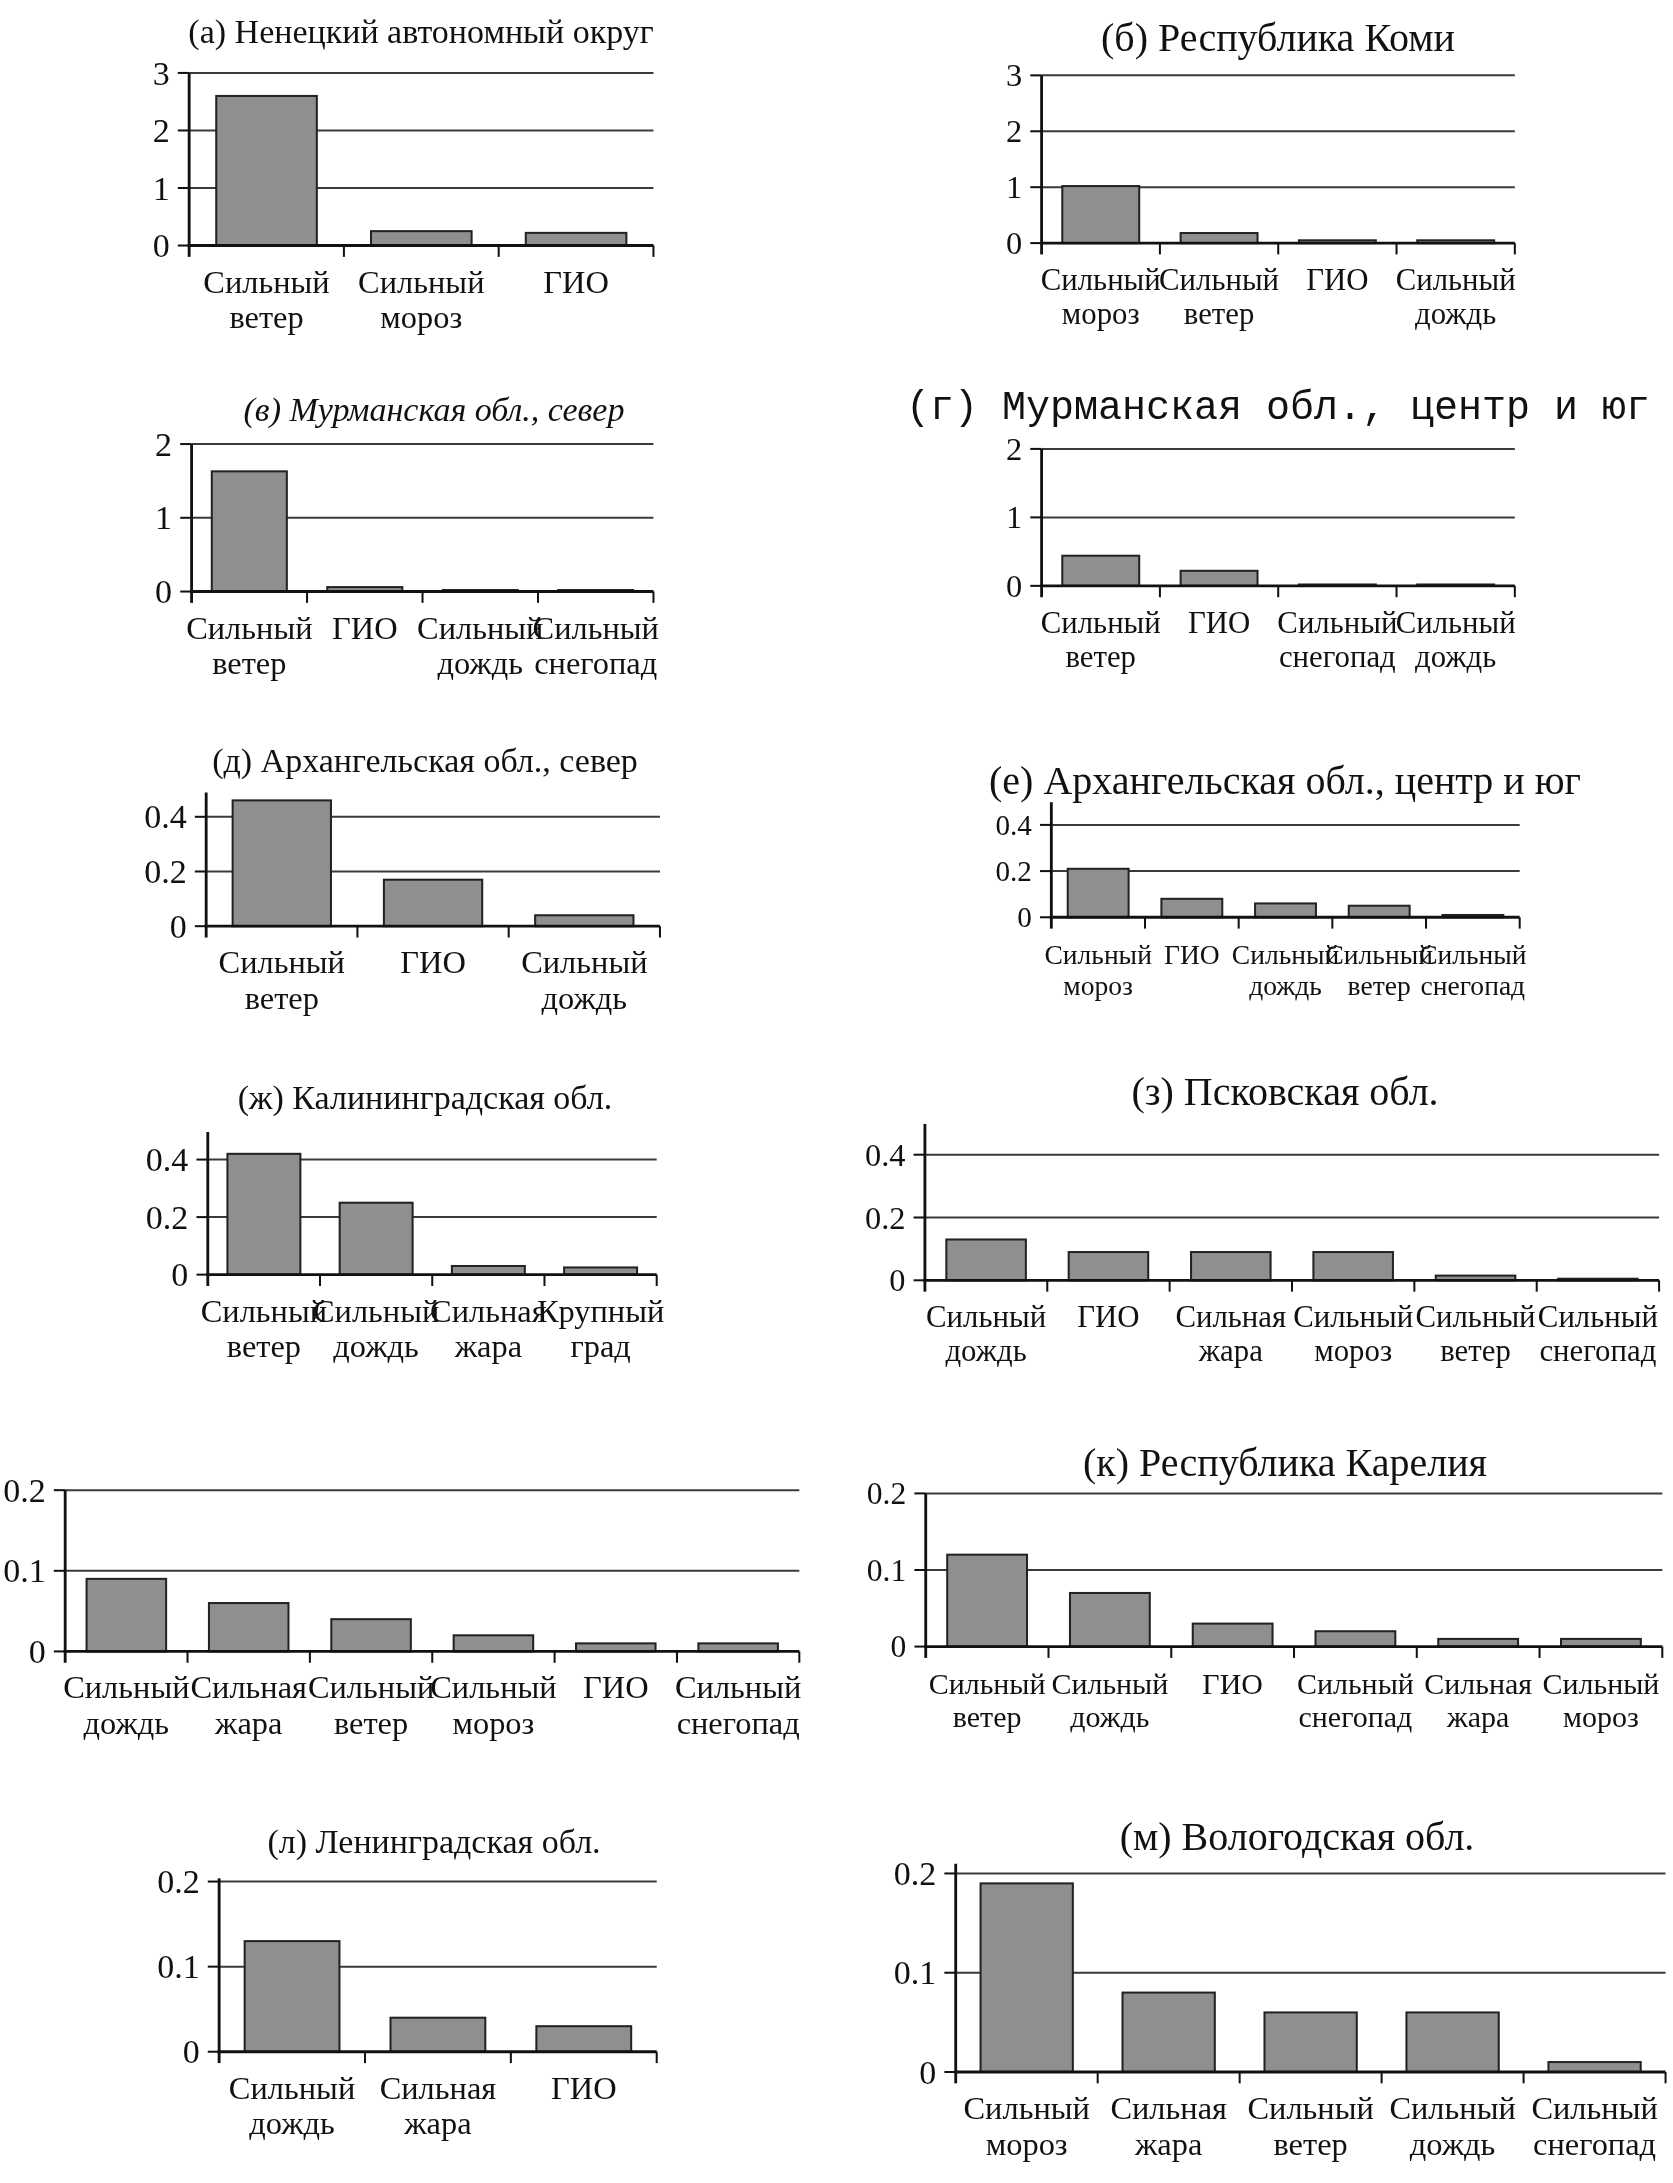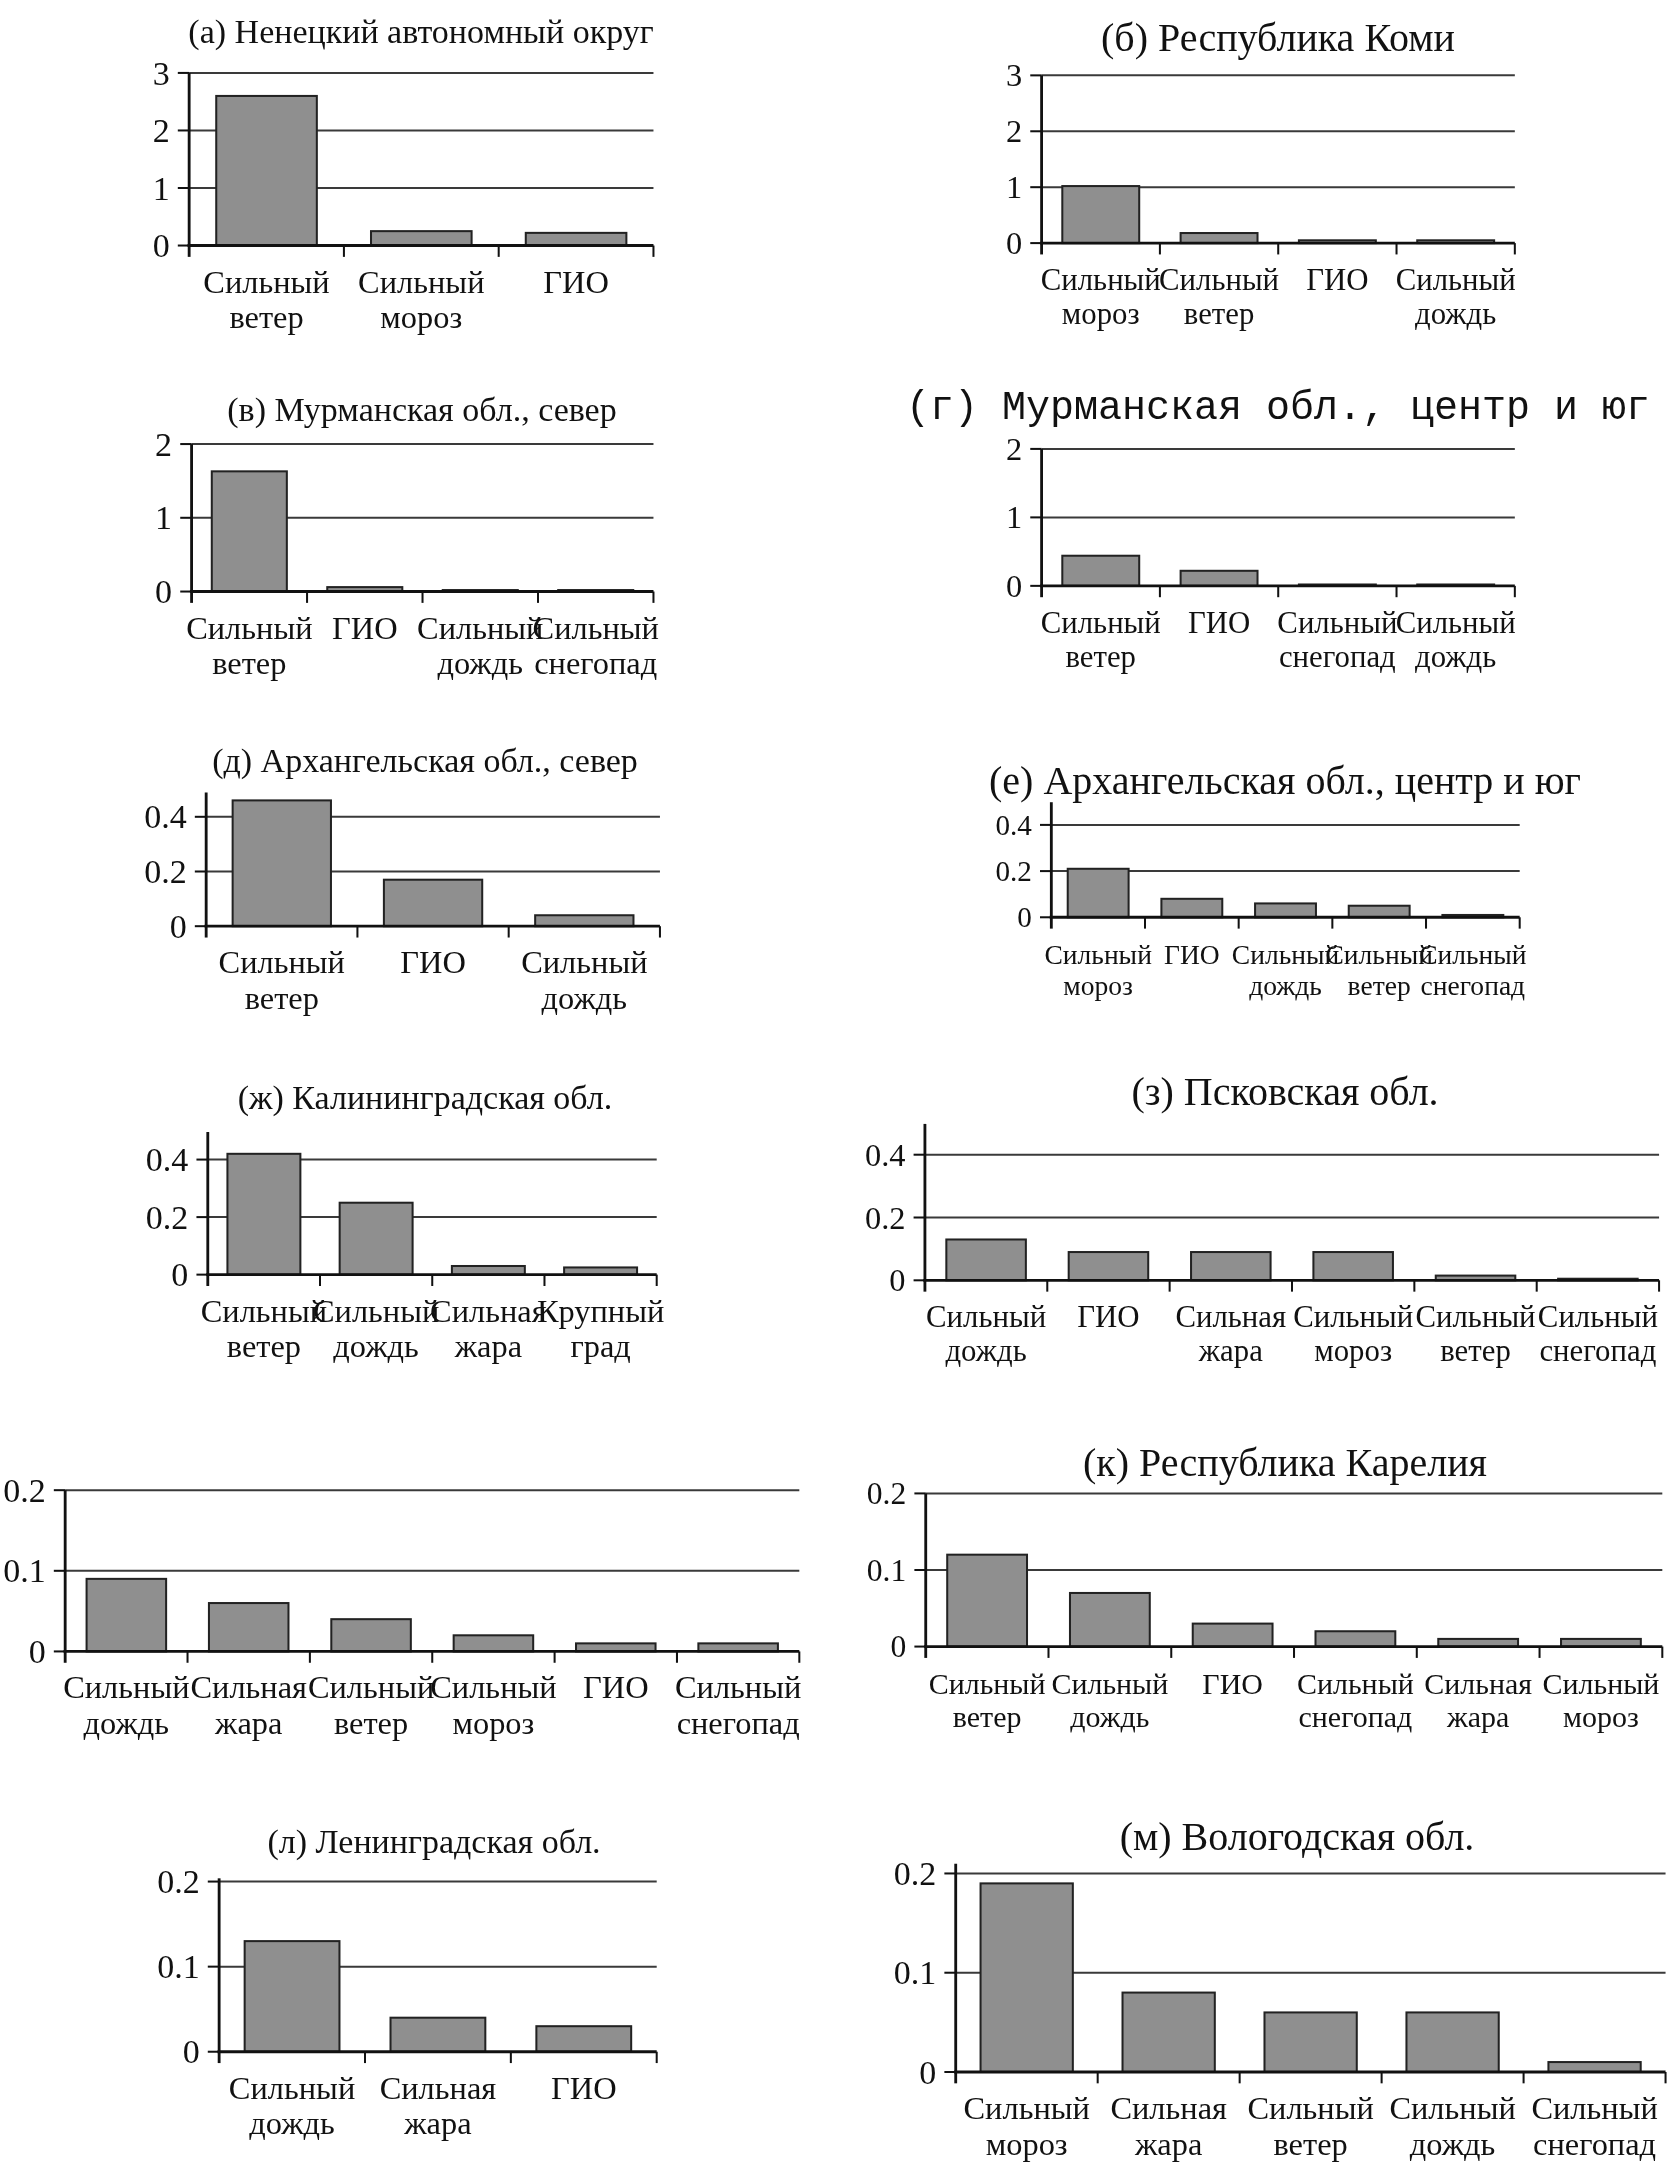"(в) Мурманская обл., север" div.panel-title { font-style: none -> italic; left: 422px -> 434px }
